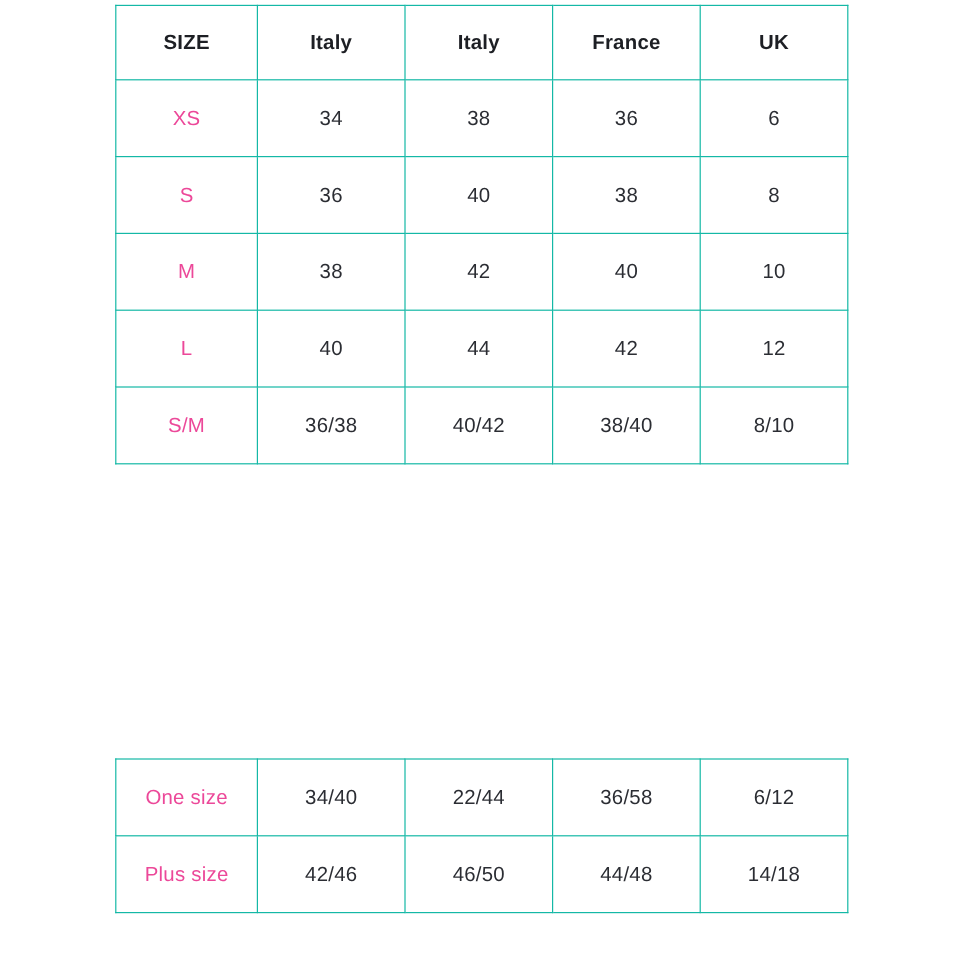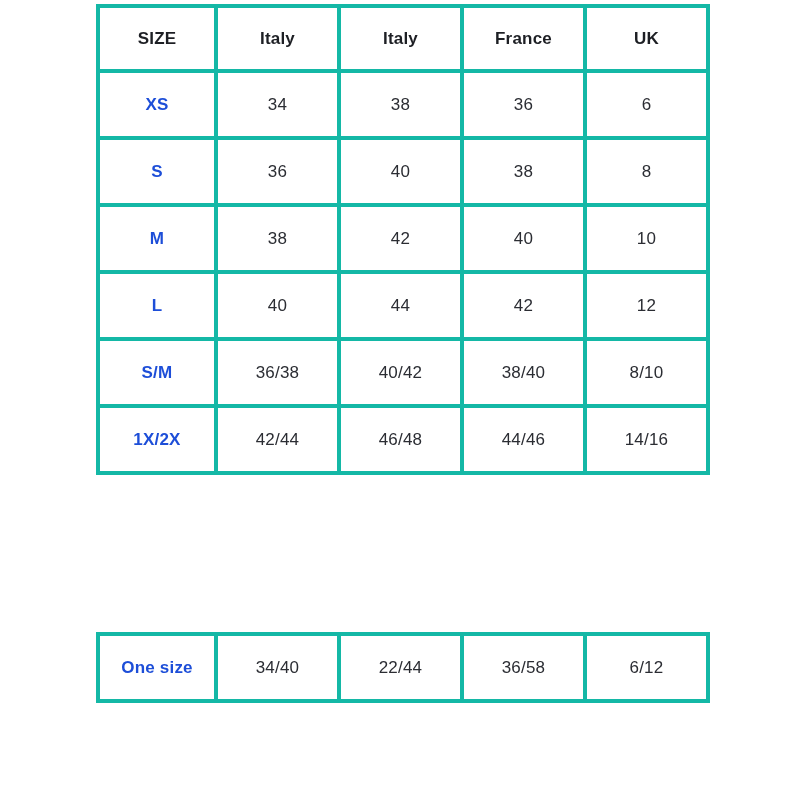"SIZE" table.size-table td, table.size-table th { border: 4px solid #14b8a6 -> 1px solid #14b8a6 }
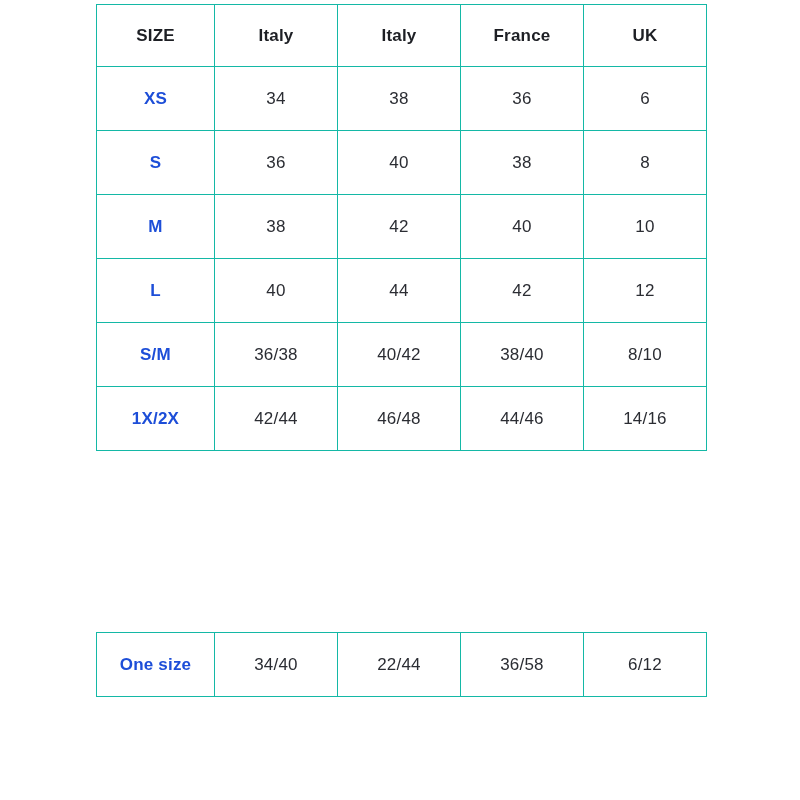"XS" table.size-table td.size-cell { color: #1d4ed8 -> #ec4899; font-weight: 700 -> 400 }
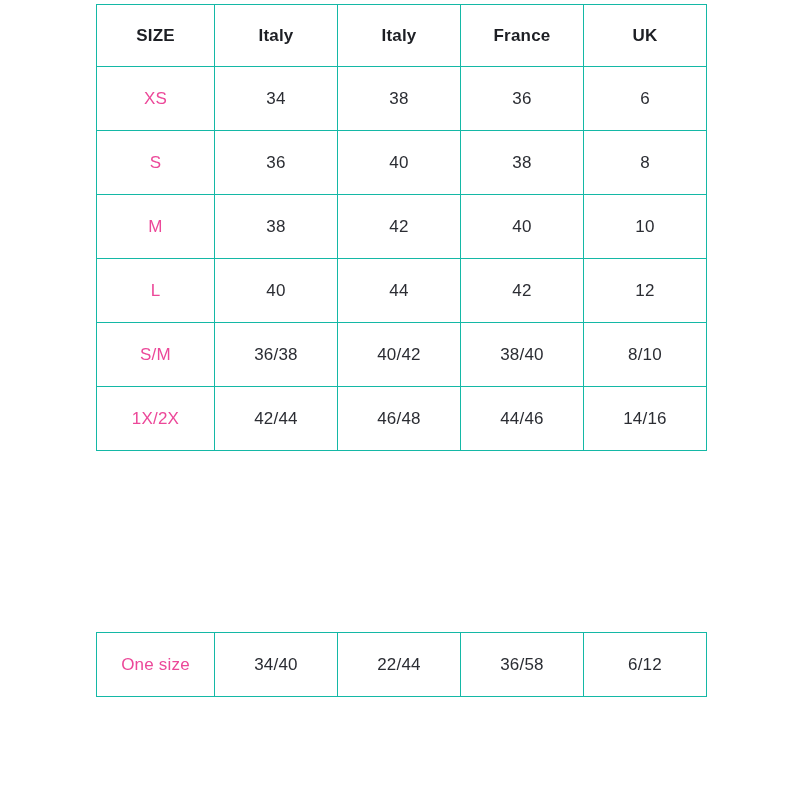"1X/2X" tr { html: <tr> <td>1X/2X</td> <td>42/44</td> <td>46/48</td> <td>44/46</td> <td>14/16</td> </tr> -> none }
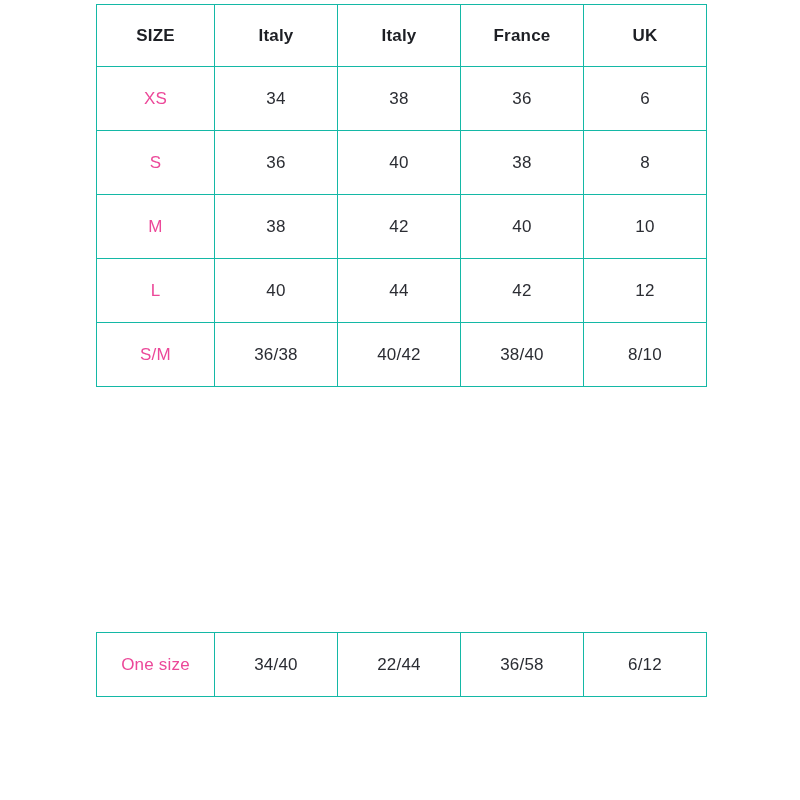"Plus size" tr { html: none -> <tr> <td>Plus size</td> <td>42/46</td> <td>46/50</td> <td>44/48</td> <td>14/18</td> </tr> }
